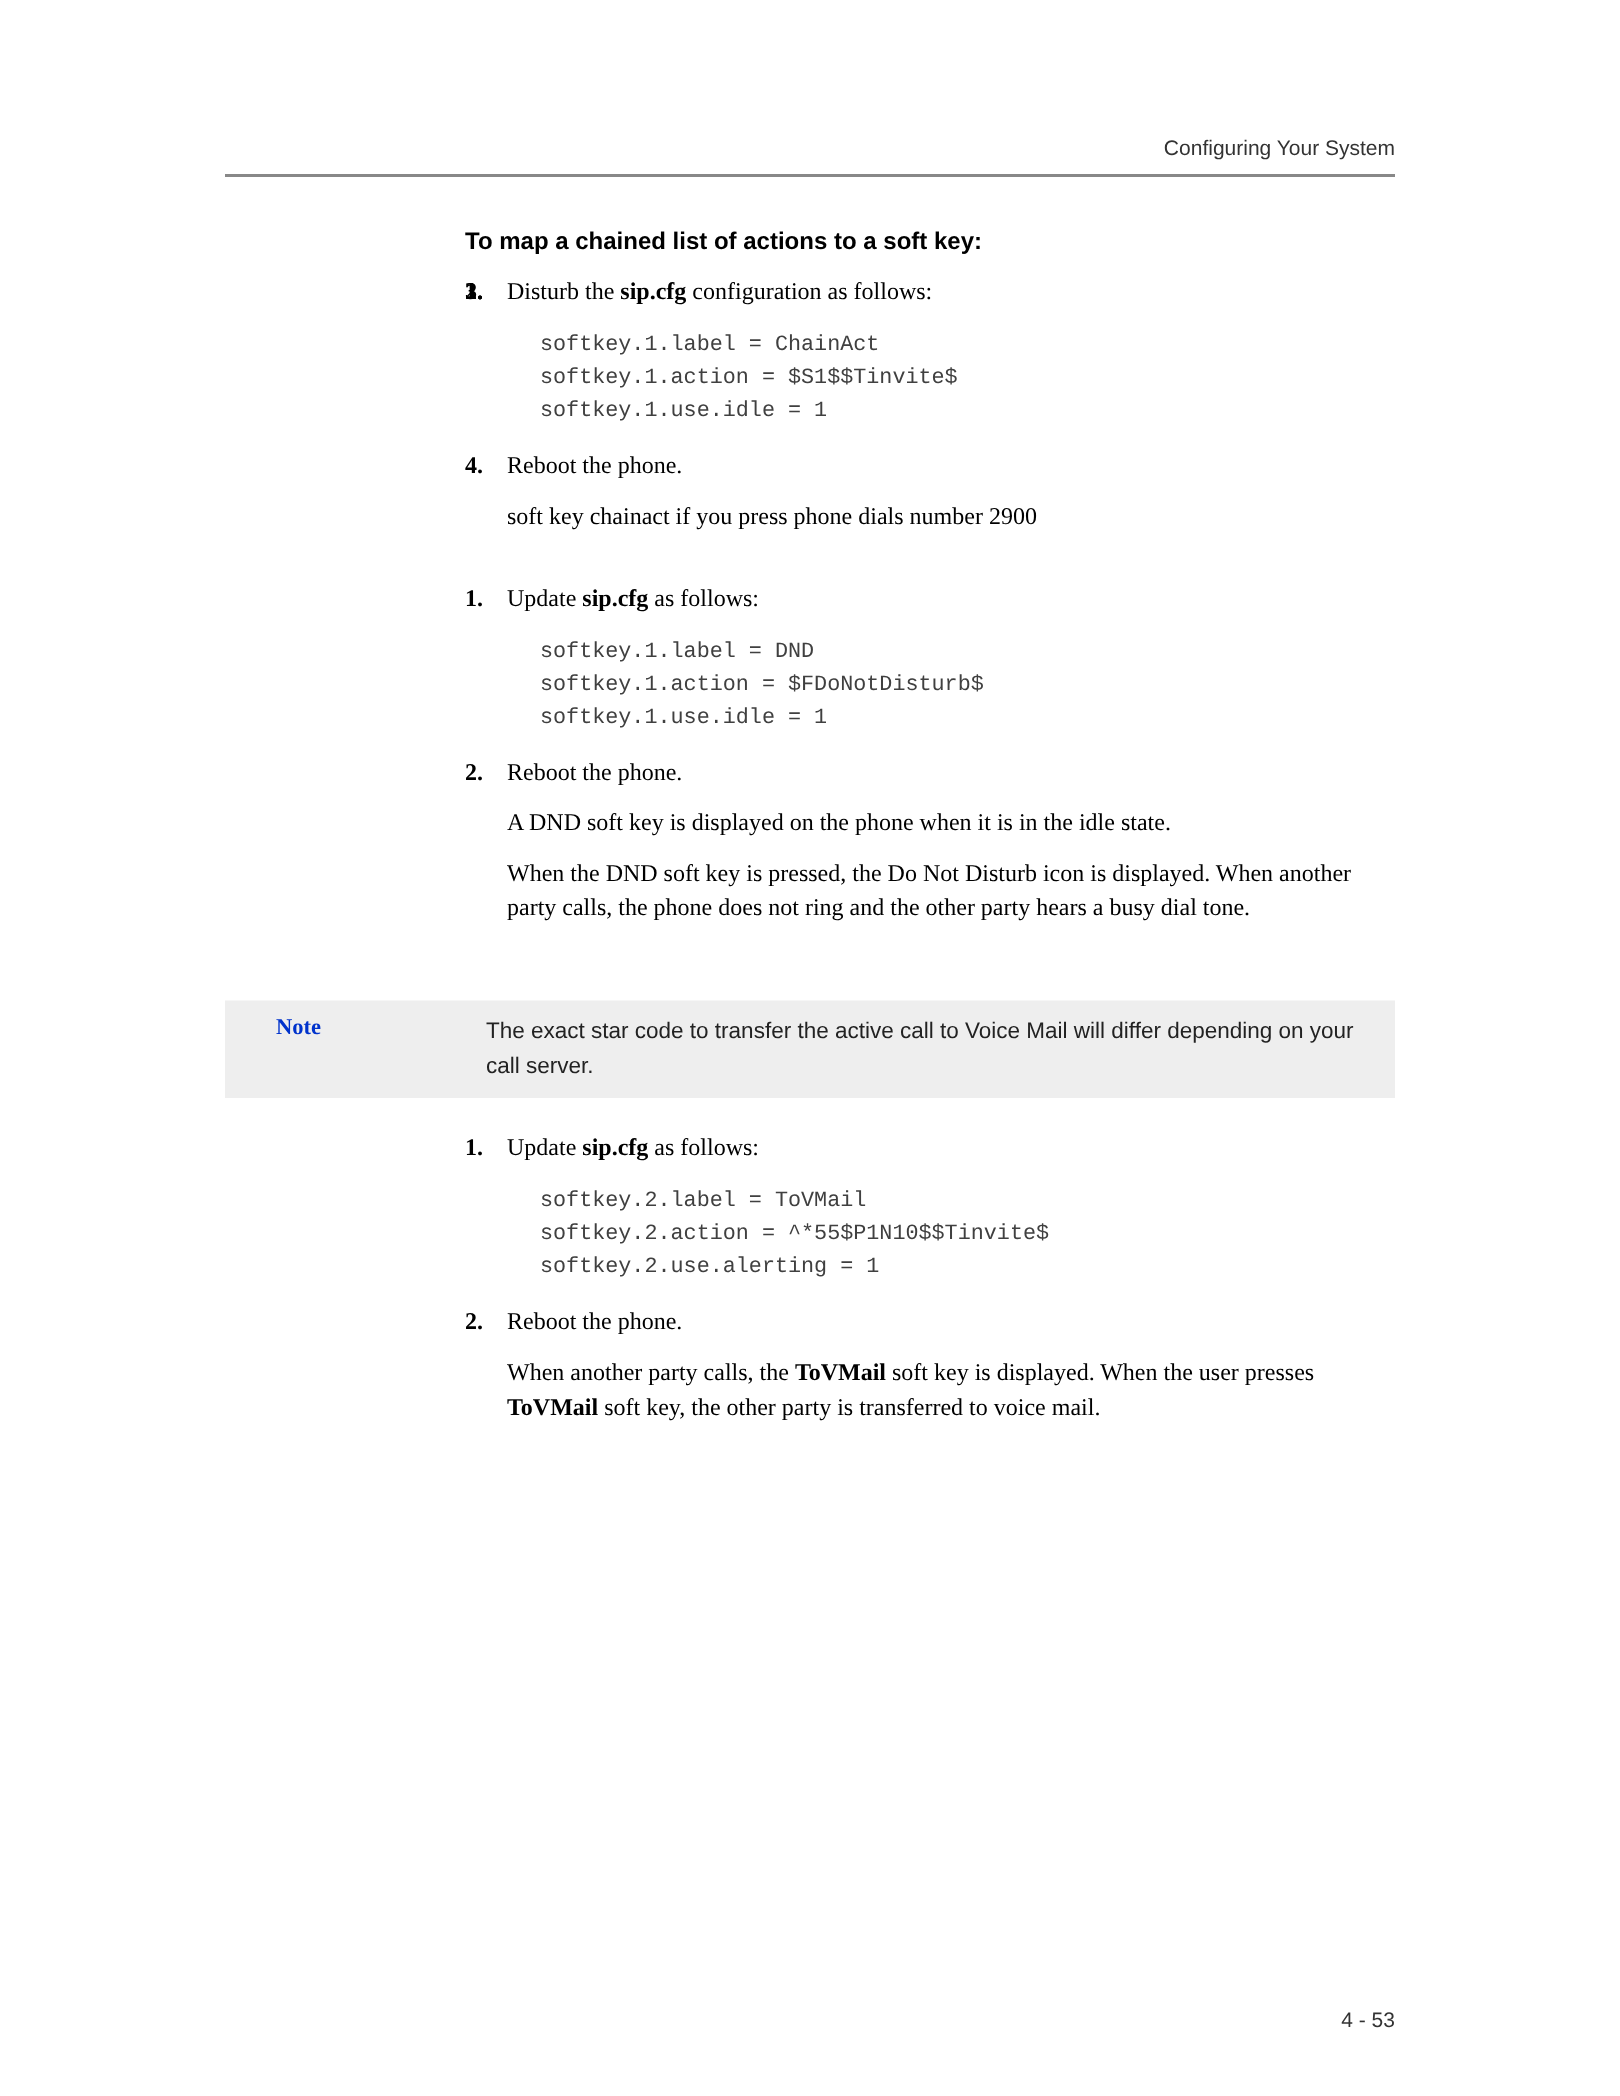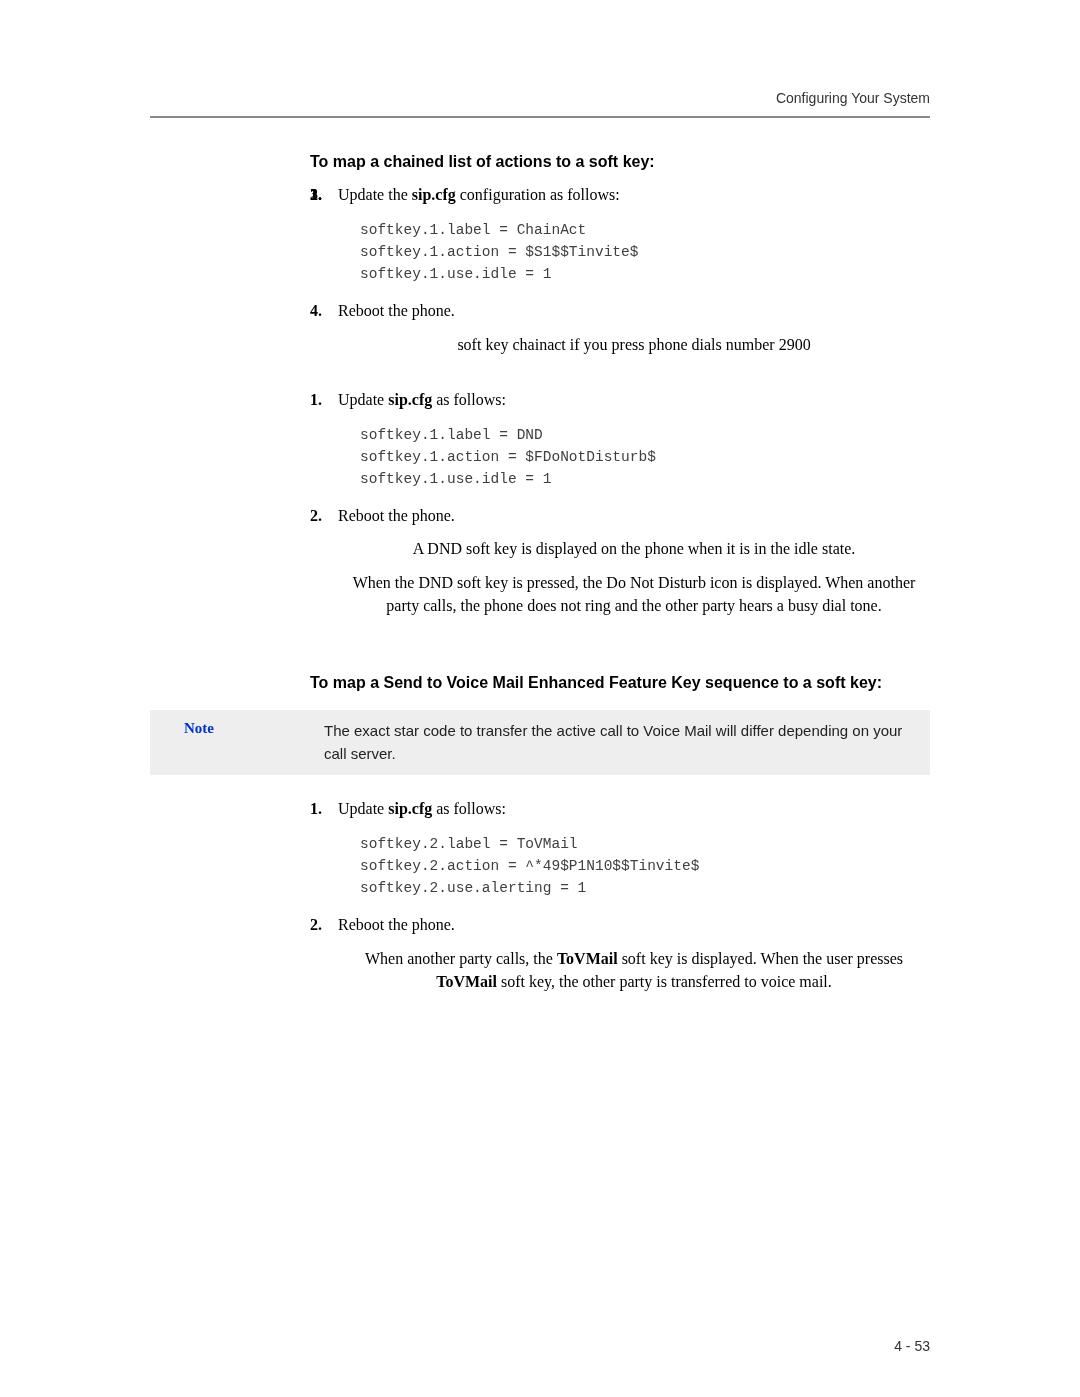"Update the" span { text: Update -> Disturb }
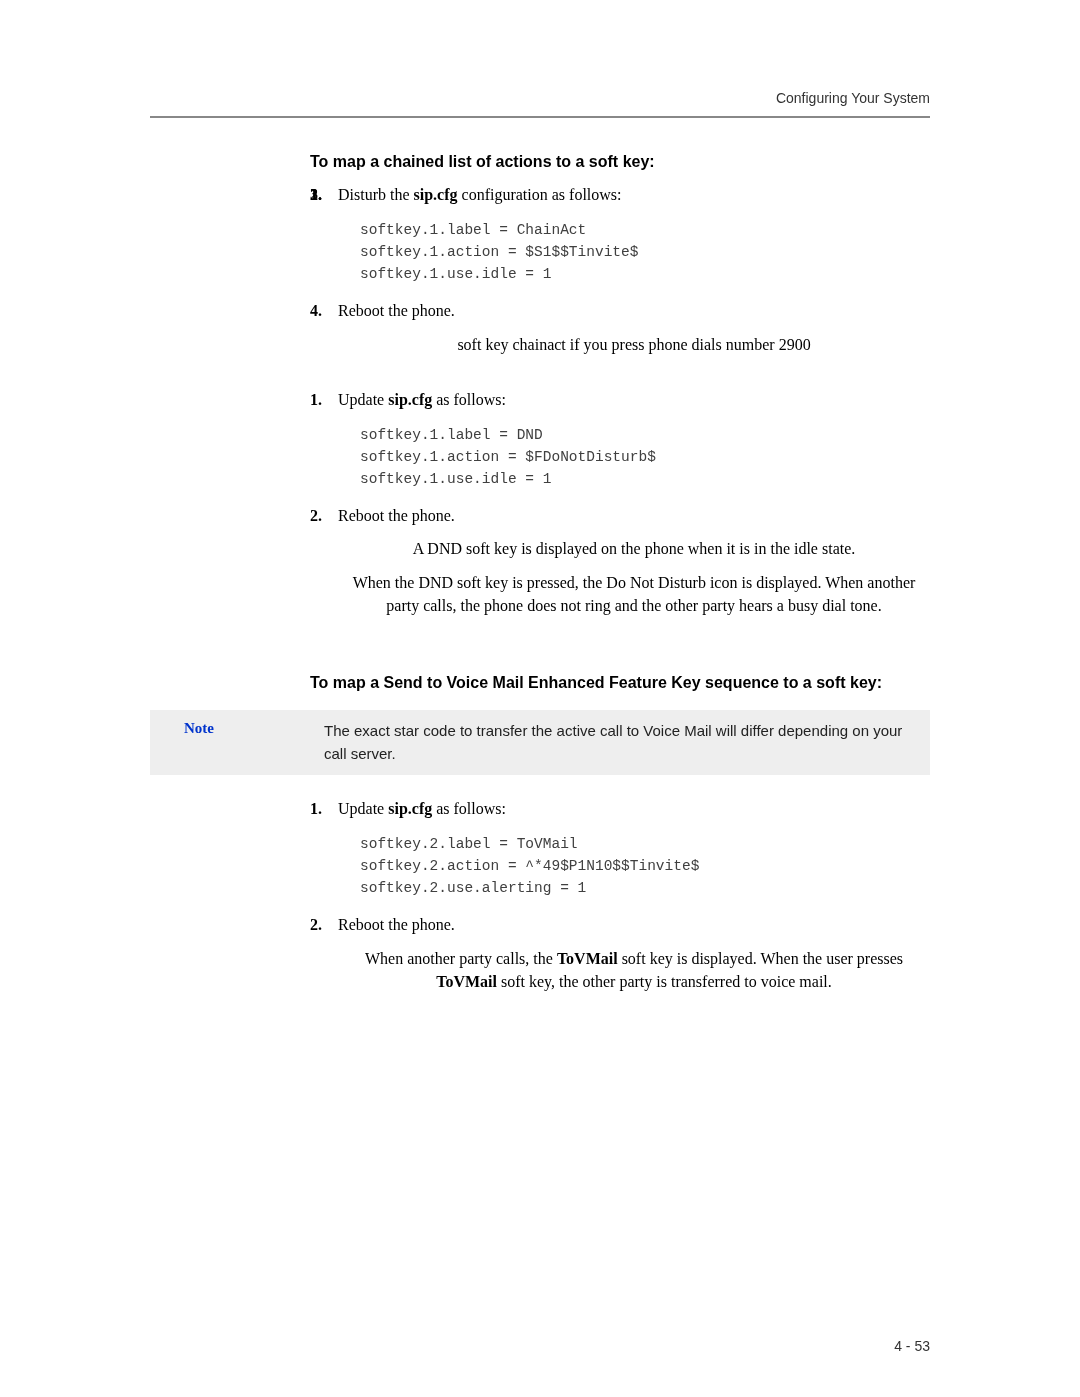"soft key chainact if you" .sub-para { text-align: center -> none }
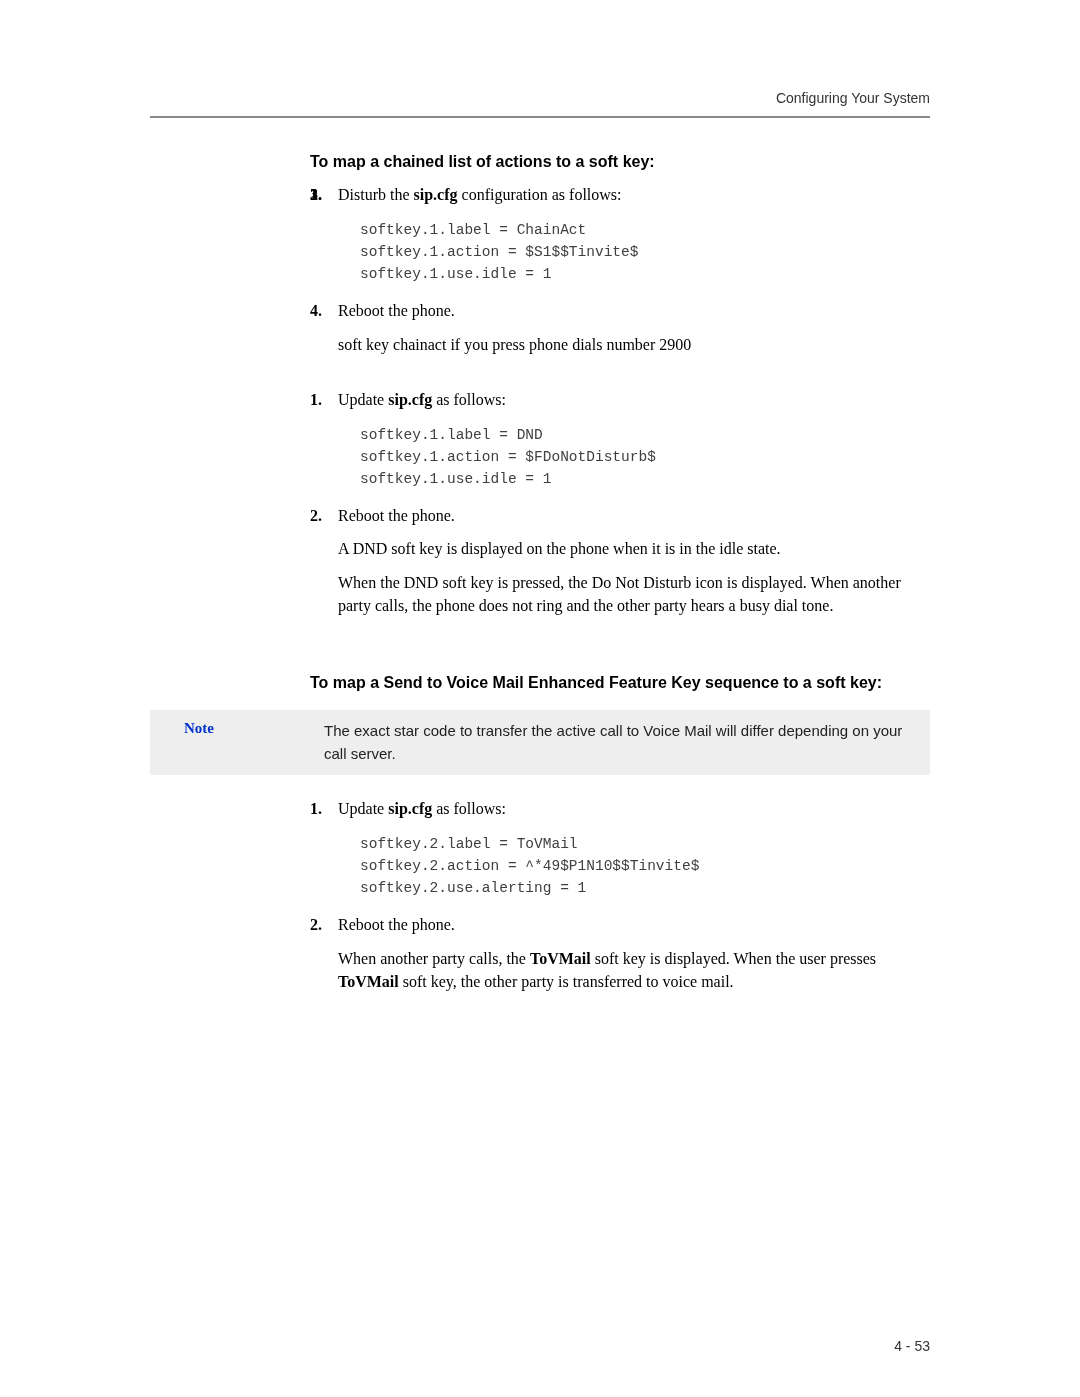"To map a Send to" div.section-heading { html: <div>To map a Send to Voice Mail Enhanced Feature Key sequence to a soft key:</div> -> none }
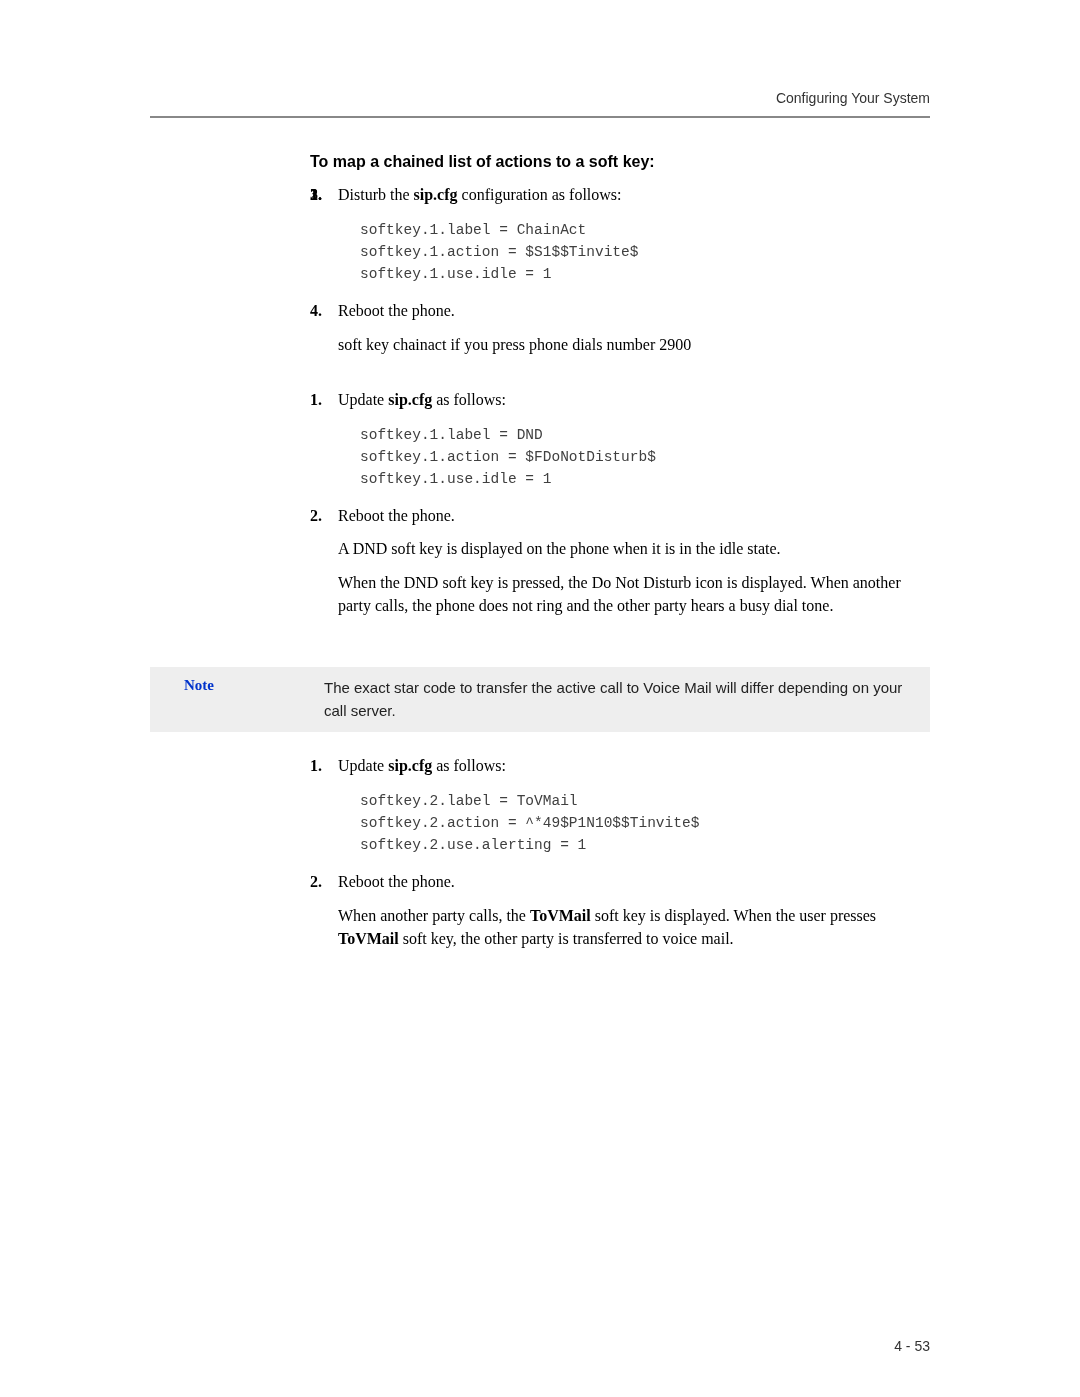"softkey.2.label = ToVMail" div.code-block { text: 49$P1N10$$Tinvite$ -> 55$P1N10$$Tinvite$ }
